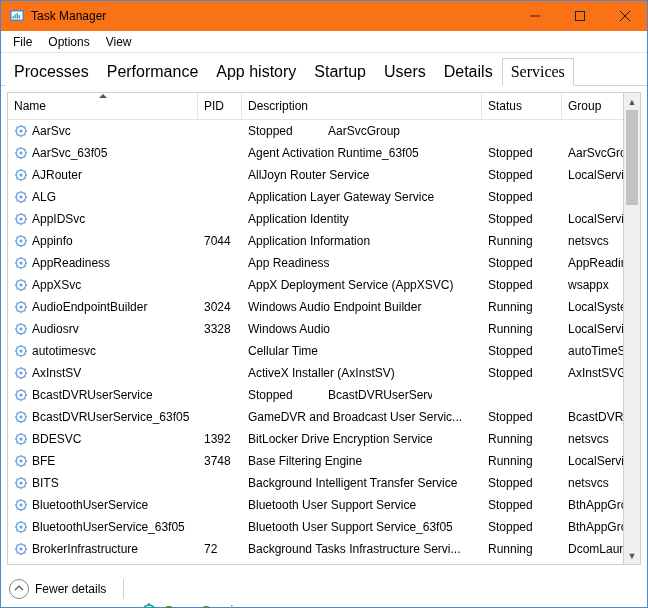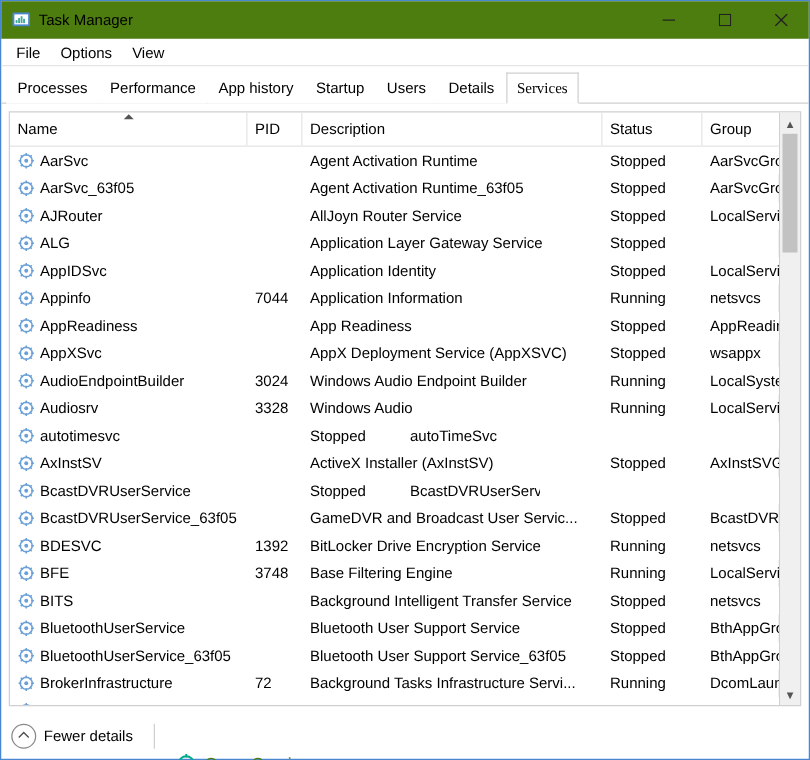"Task Manager" .titlebar { background: #4d7c0f -> #f97316 }
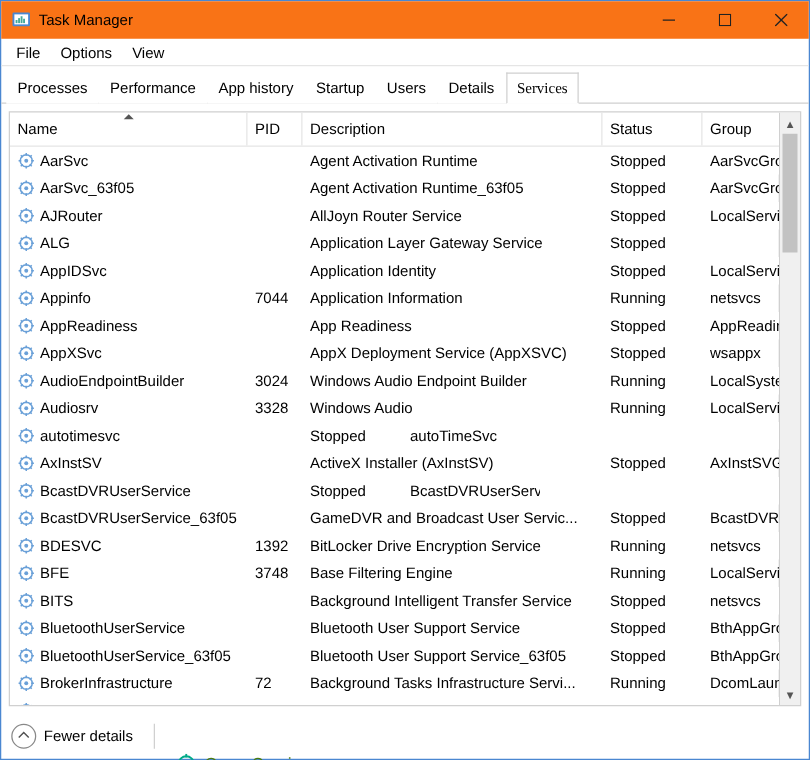"Processes" .tab { font-size: 12px -> 16px }
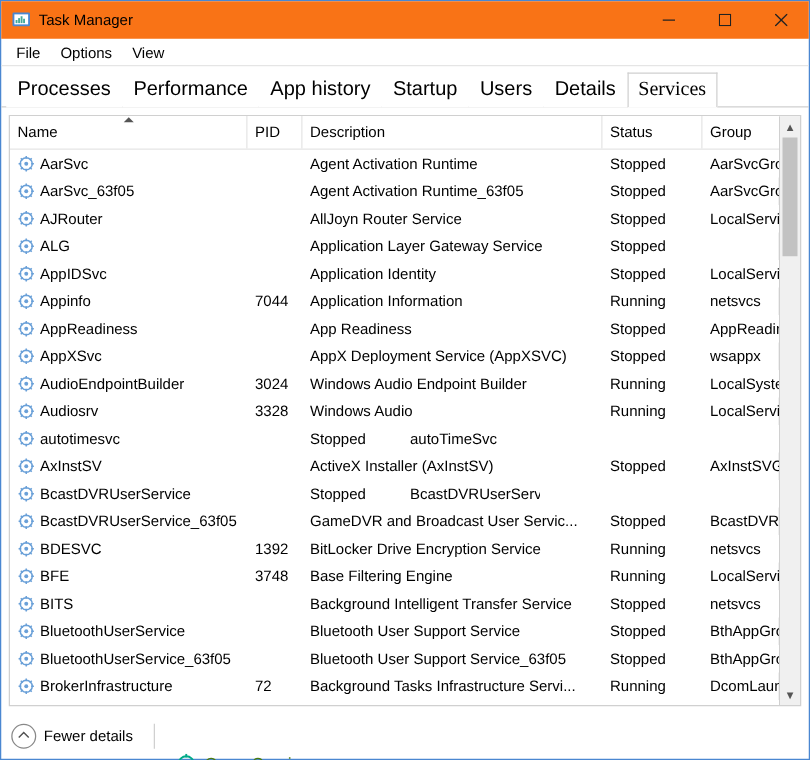"Agent Activation Runtime" div.cell { html: <div>Agent Activation Runtime</div> -> none }
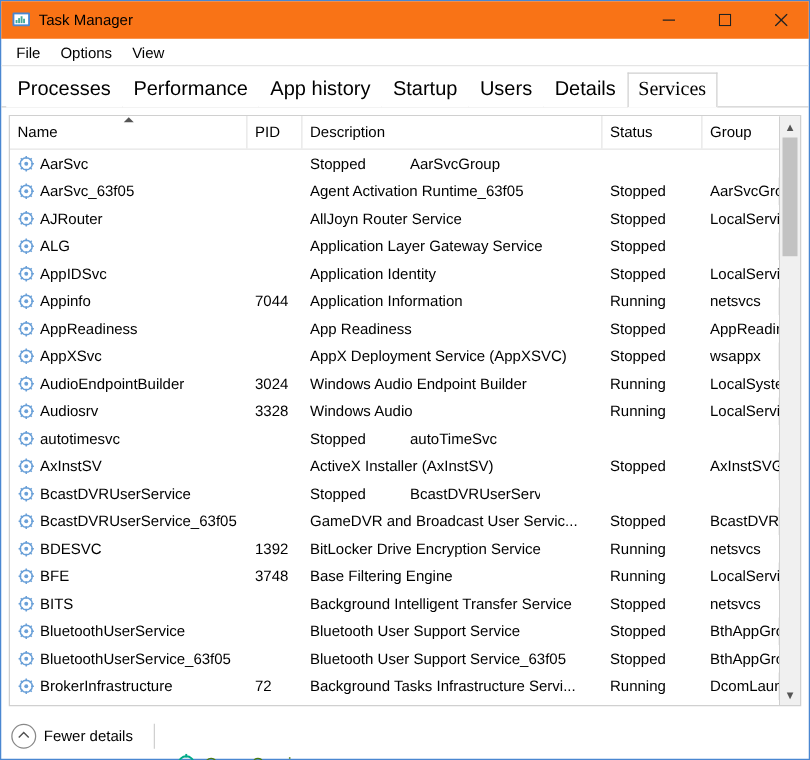"Cellular Time" div.cell { html: none -> <div>Cellular Time</div> }
